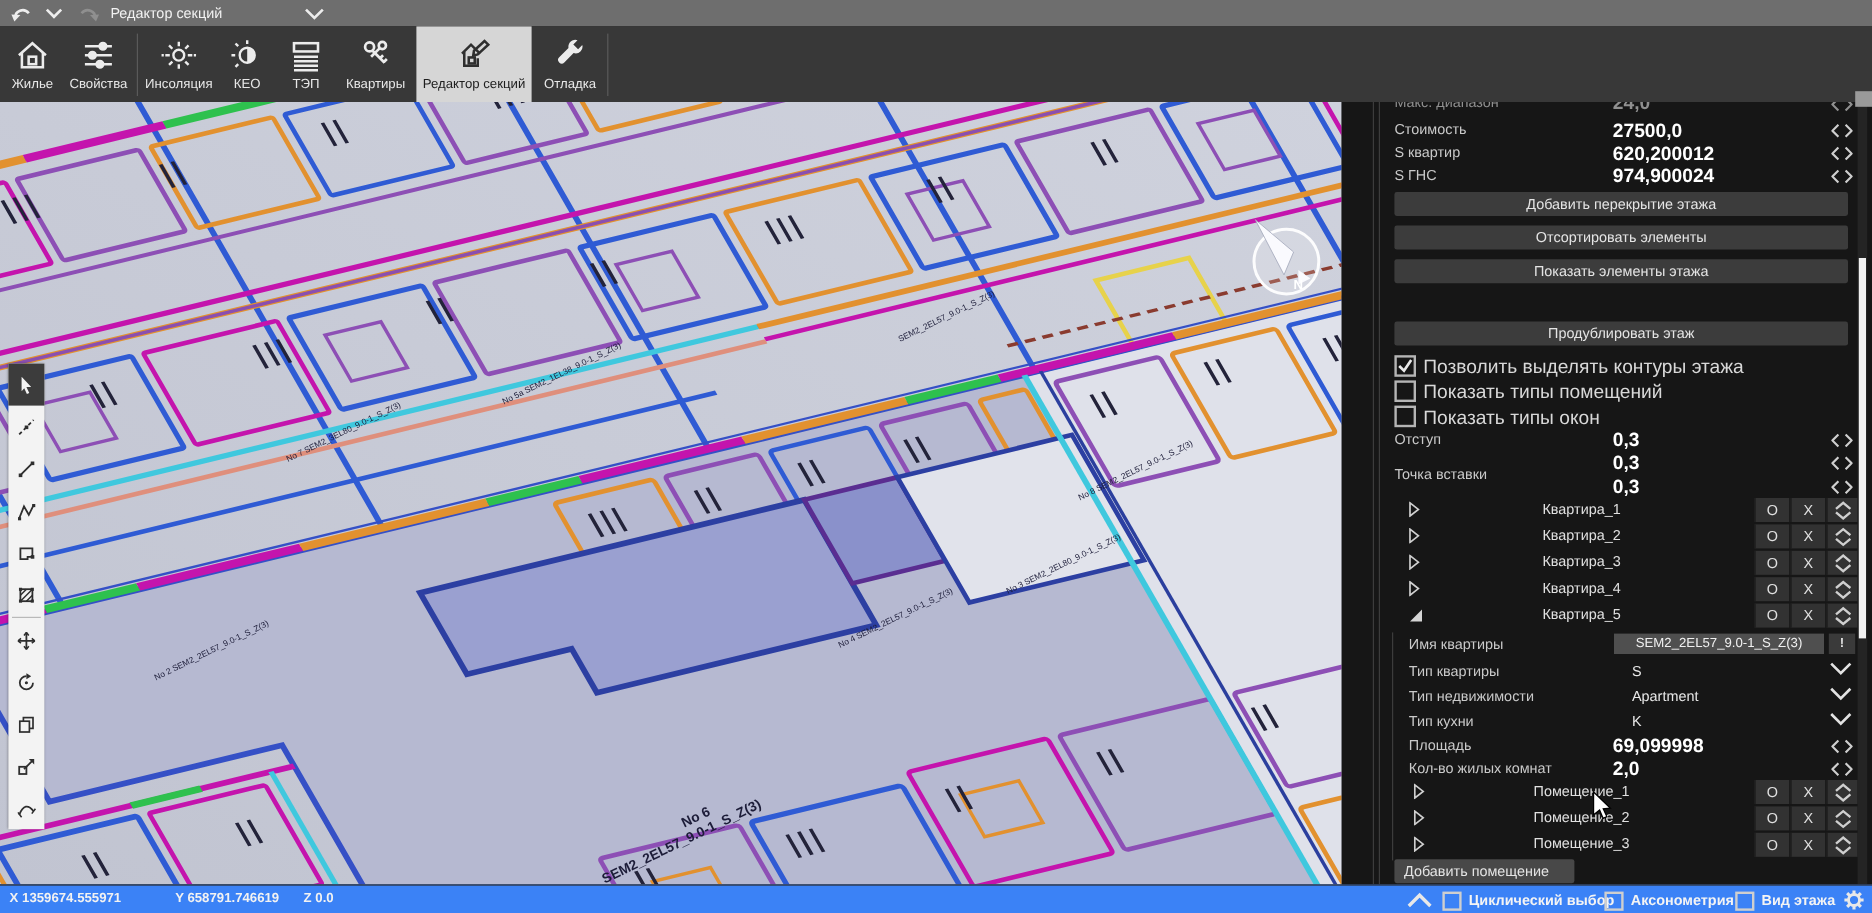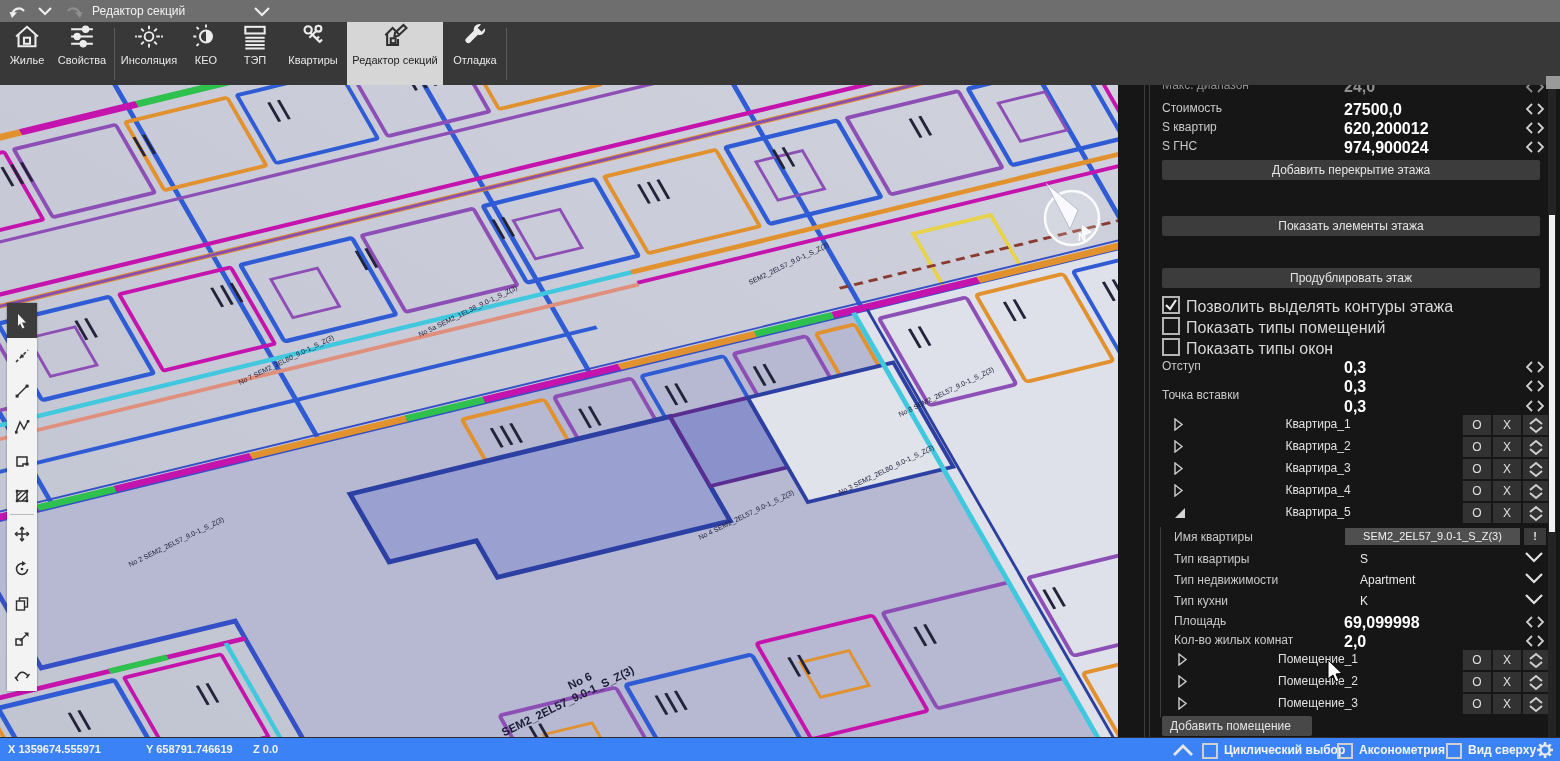"Жилье" .tbtn { padding-bottom: 18px -> 8px }
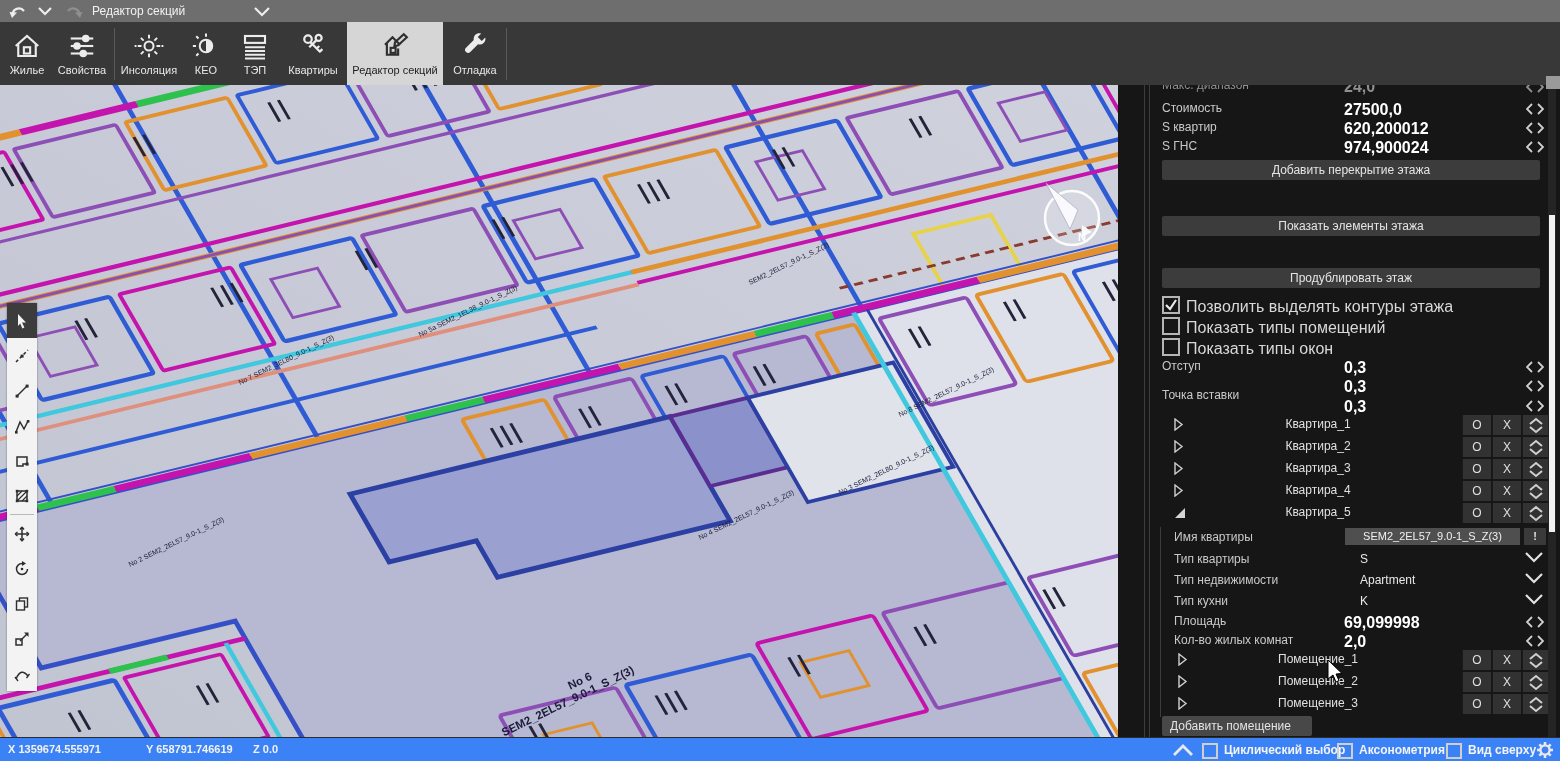"Отсортировать элементы" div.pbtn { html: none -> <div>Отсортировать элементы</div> }
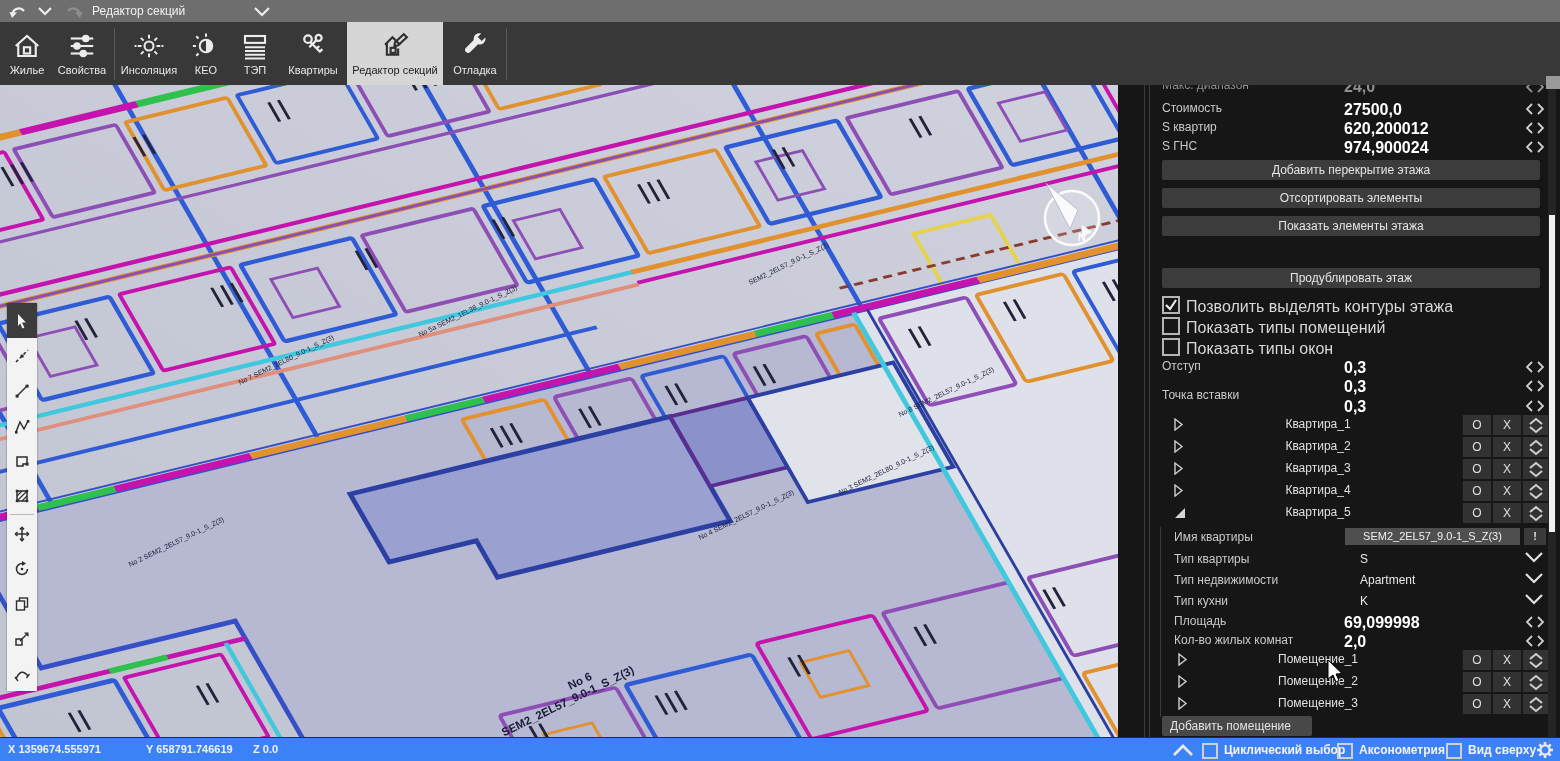"Вид сверху" span.sclab { text: сверху -> этажа }
